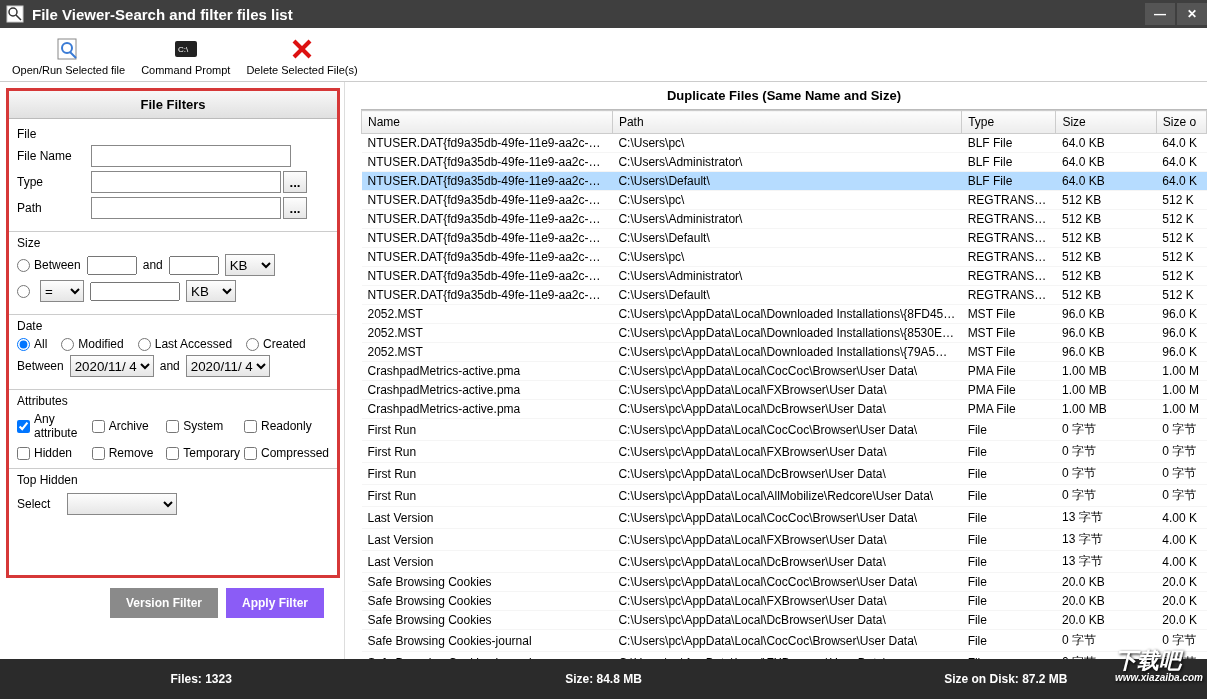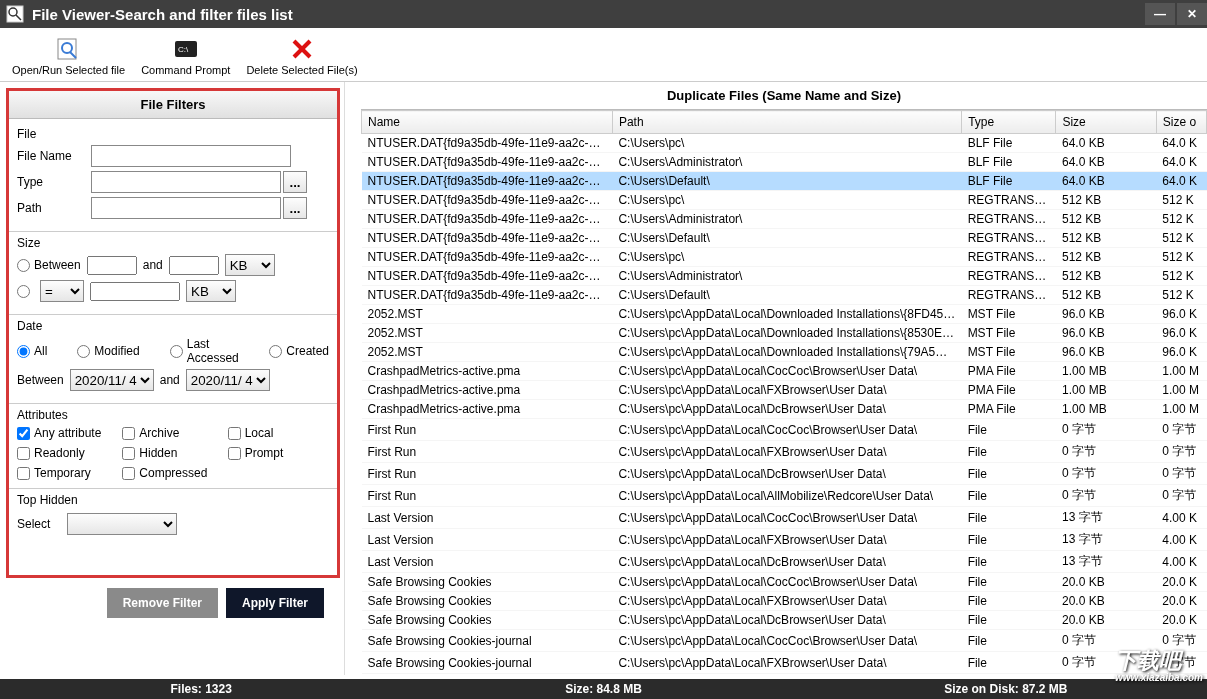"All" div.radio-row { gap: 30px -> 14px }
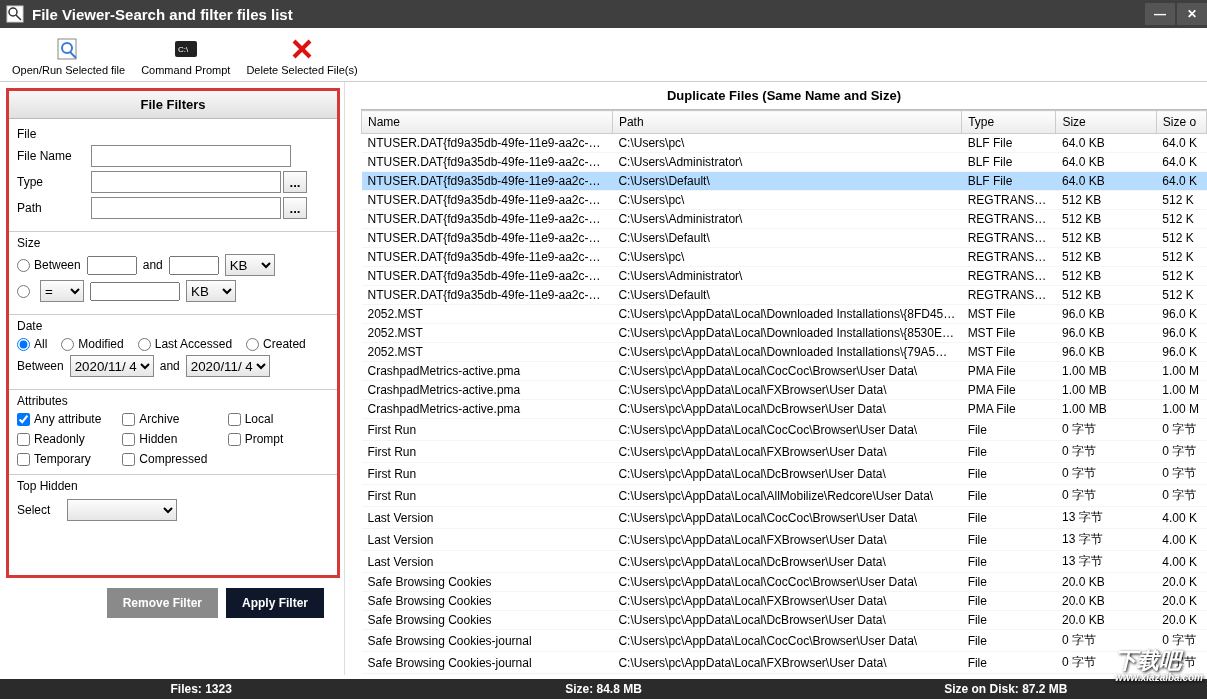"Any attribute" .attr-grid { grid-template-columns: 1fr 1fr 1fr -> 1fr 1fr 1fr 1fr }
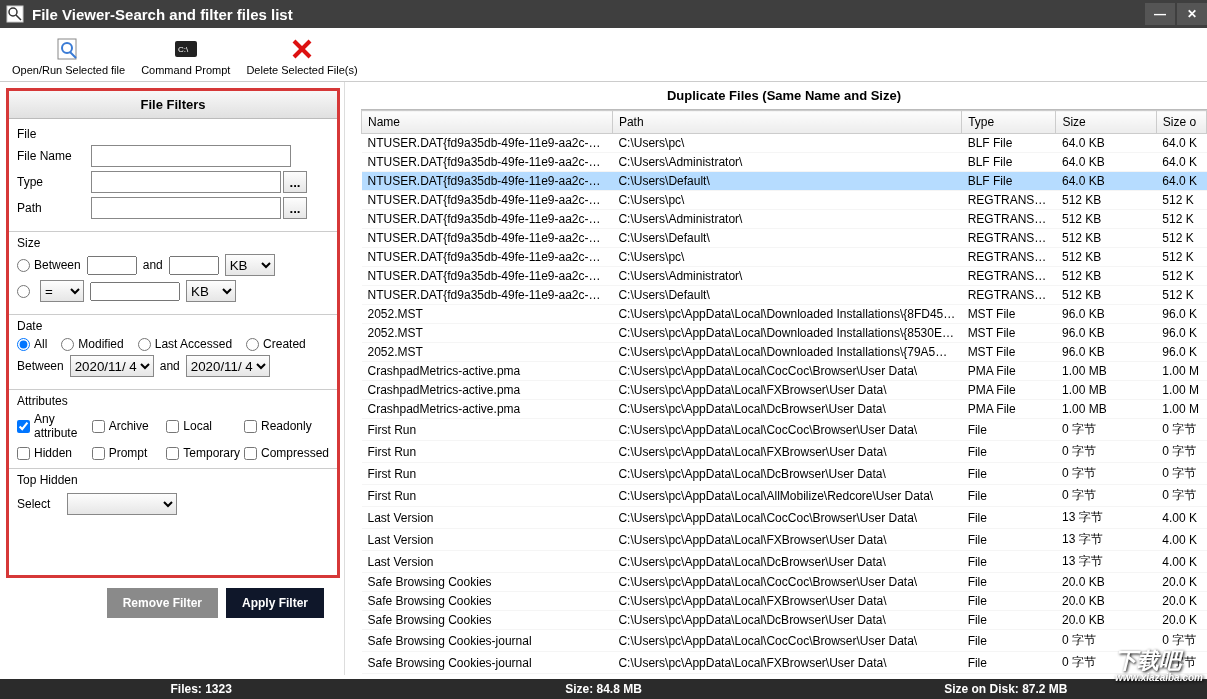"Local" span { text: Local -> System }
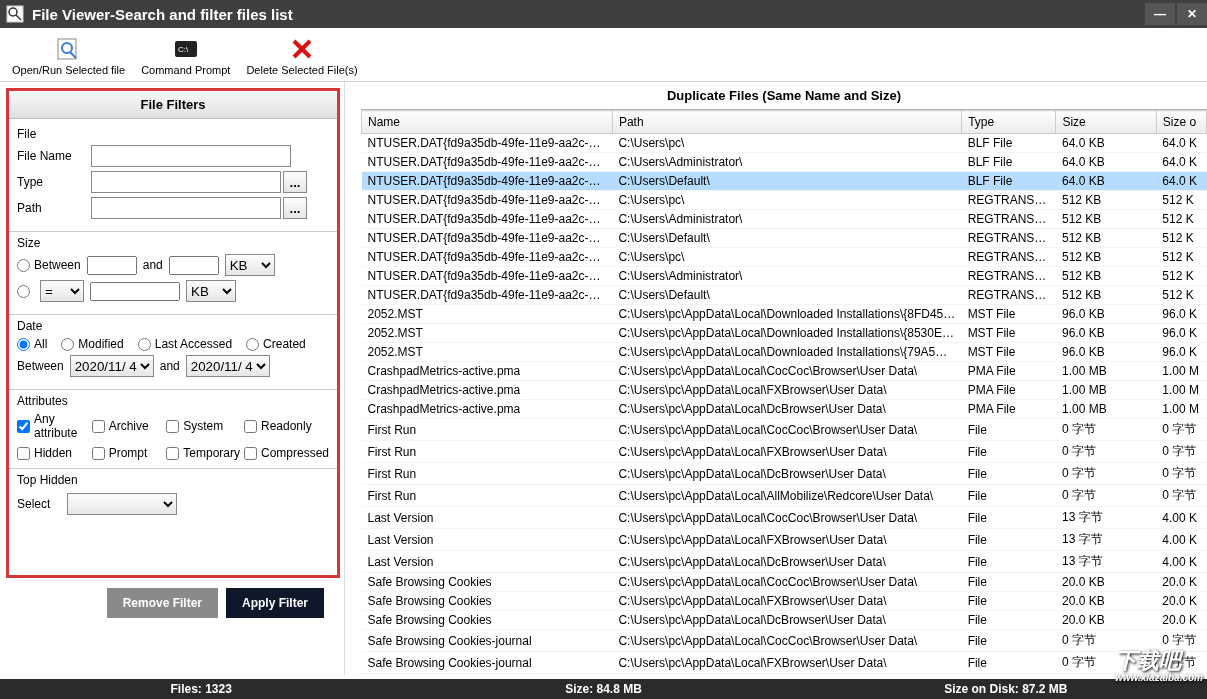"Prompt" span { text: Prompt -> Remove }
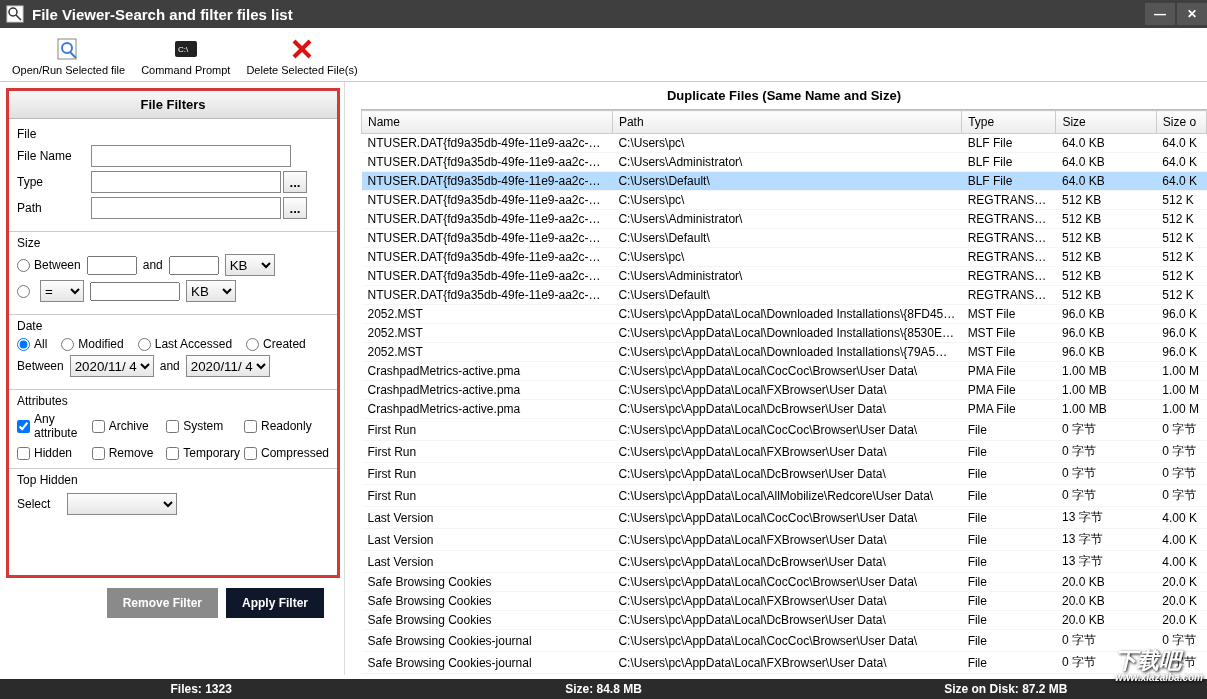"Remove Filter" button.btn { text: Remove -> Version }
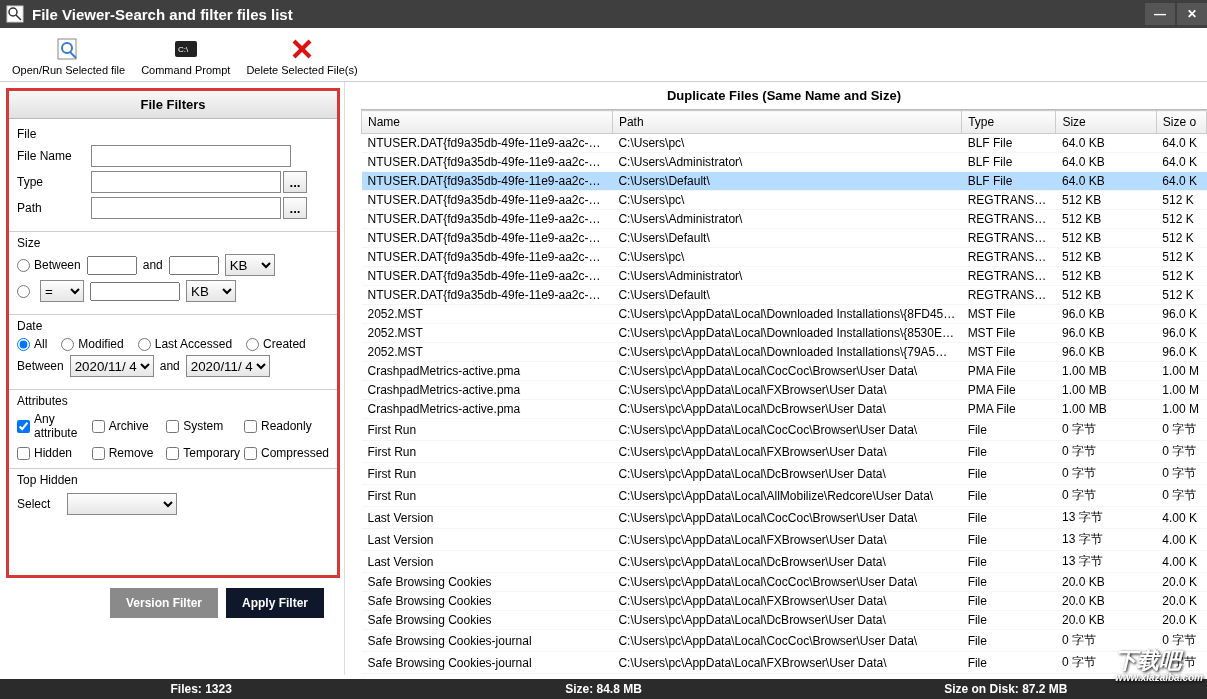"Apply Filter" .btn-blue { background: #0f172a -> #8b5cf6 }
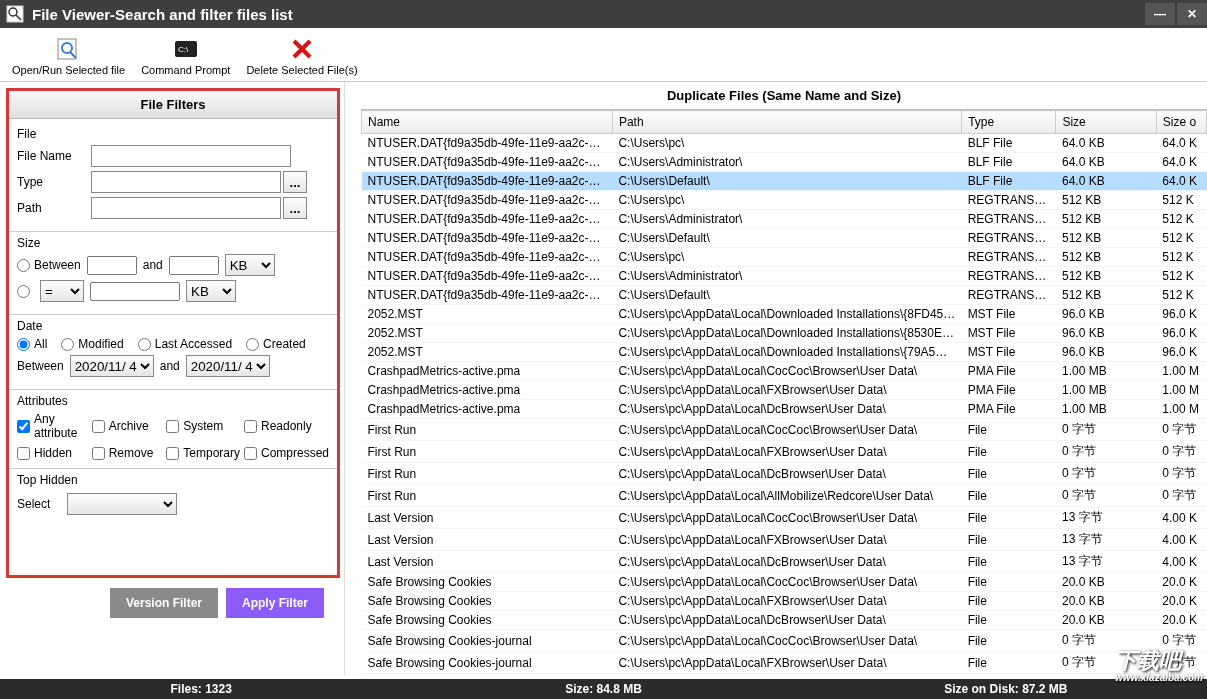"Files: 1323" .status { height: 20px -> 40px }
